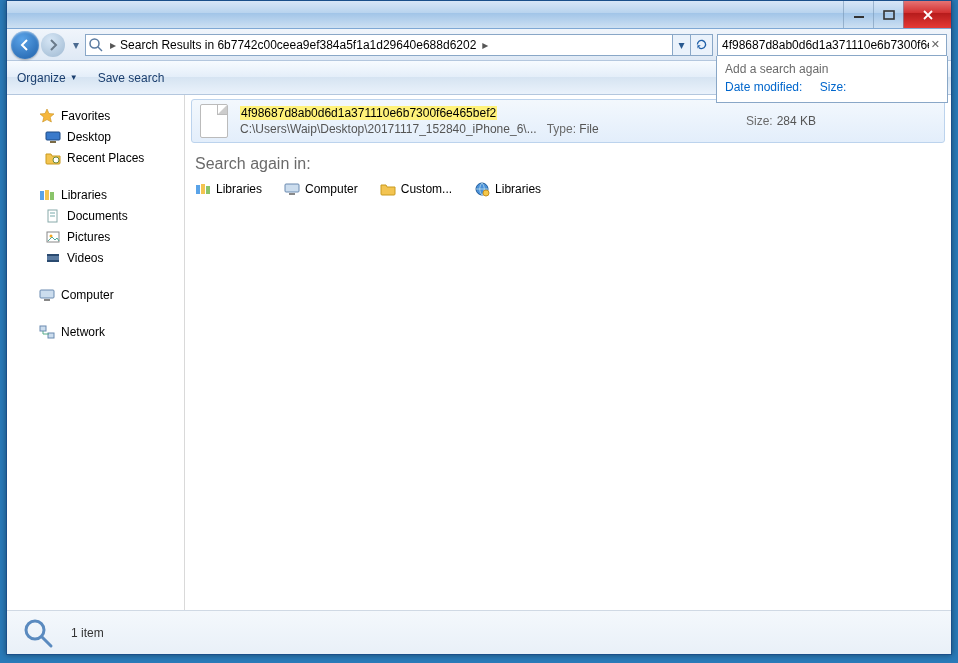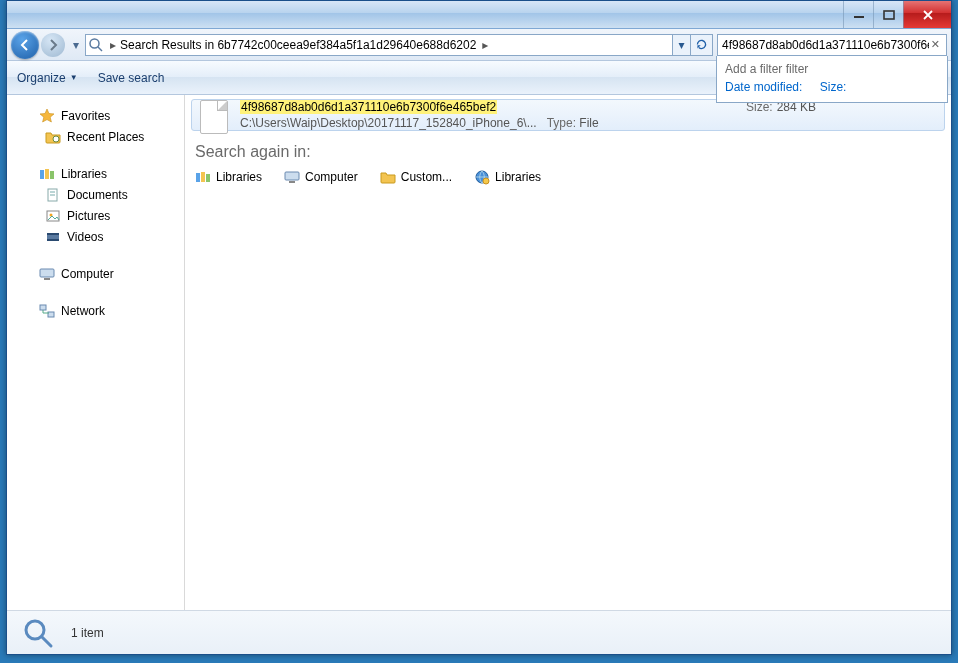"Add a filter filter" div.hint { text: filter filter -> search again }
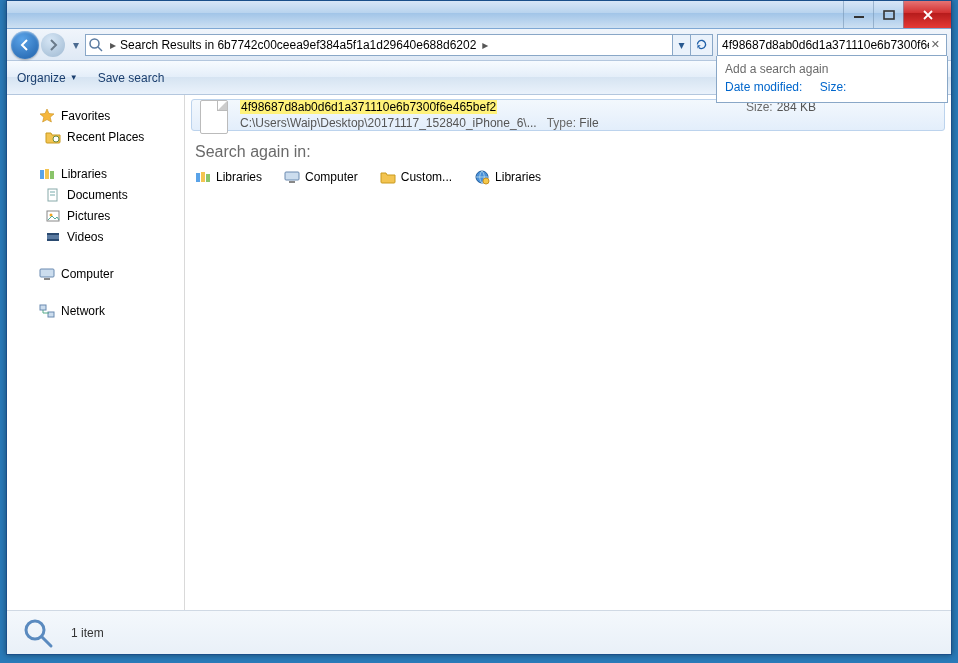"4f98687d8ab0d6d1a371110e6b7300f6e465bef2" .result-row { align-items: none -> center; height: 32px -> 44px }
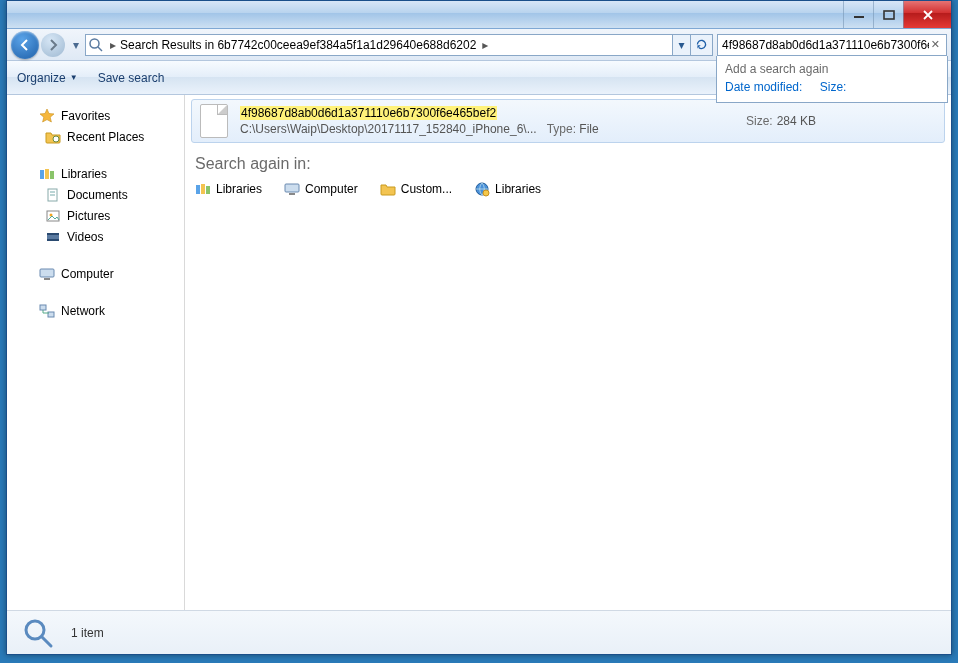"Desktop" div.tree-row { html: none -> <div> <span> <svg> <rect></rect> <rect></rect> </svg> </span> <span>Desktop</span> </div> }
